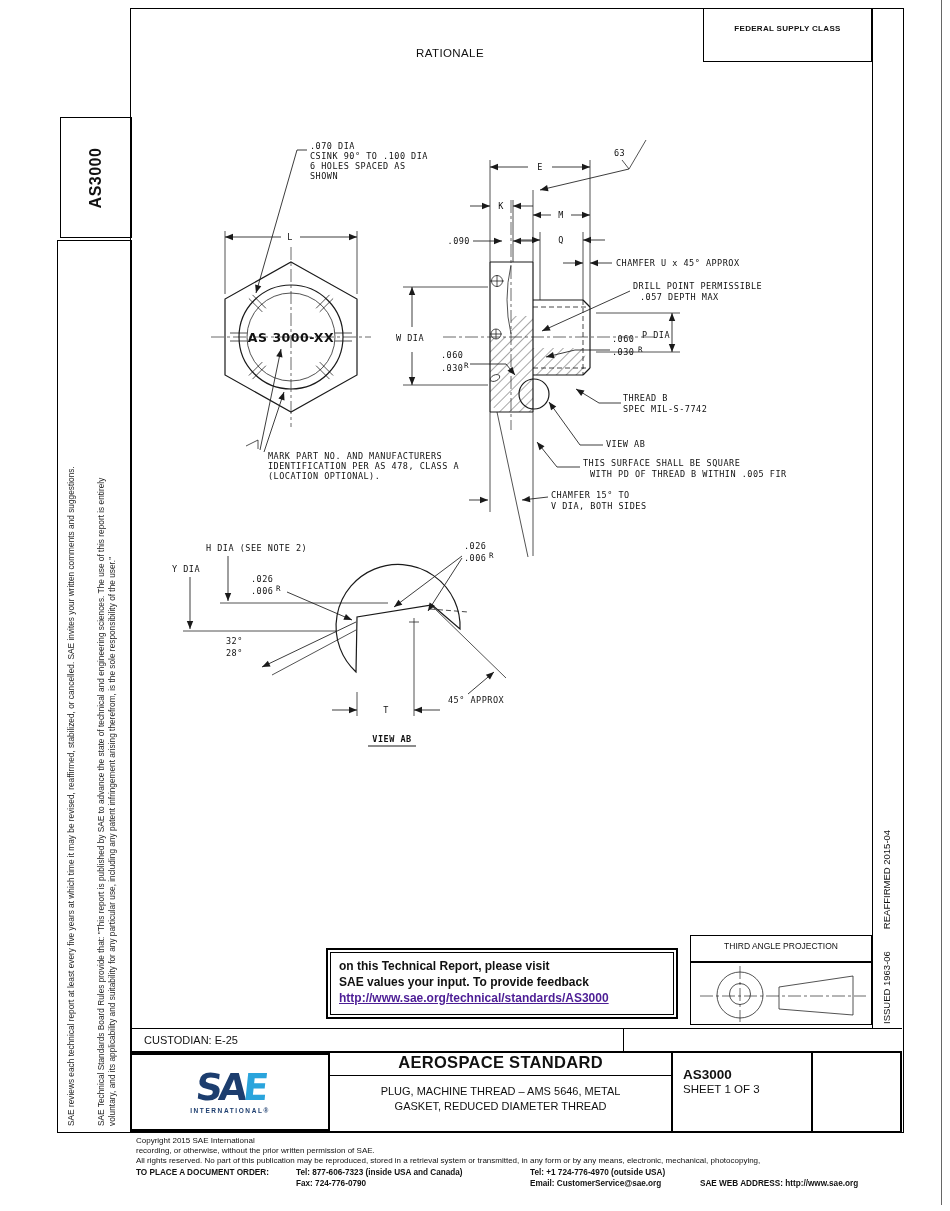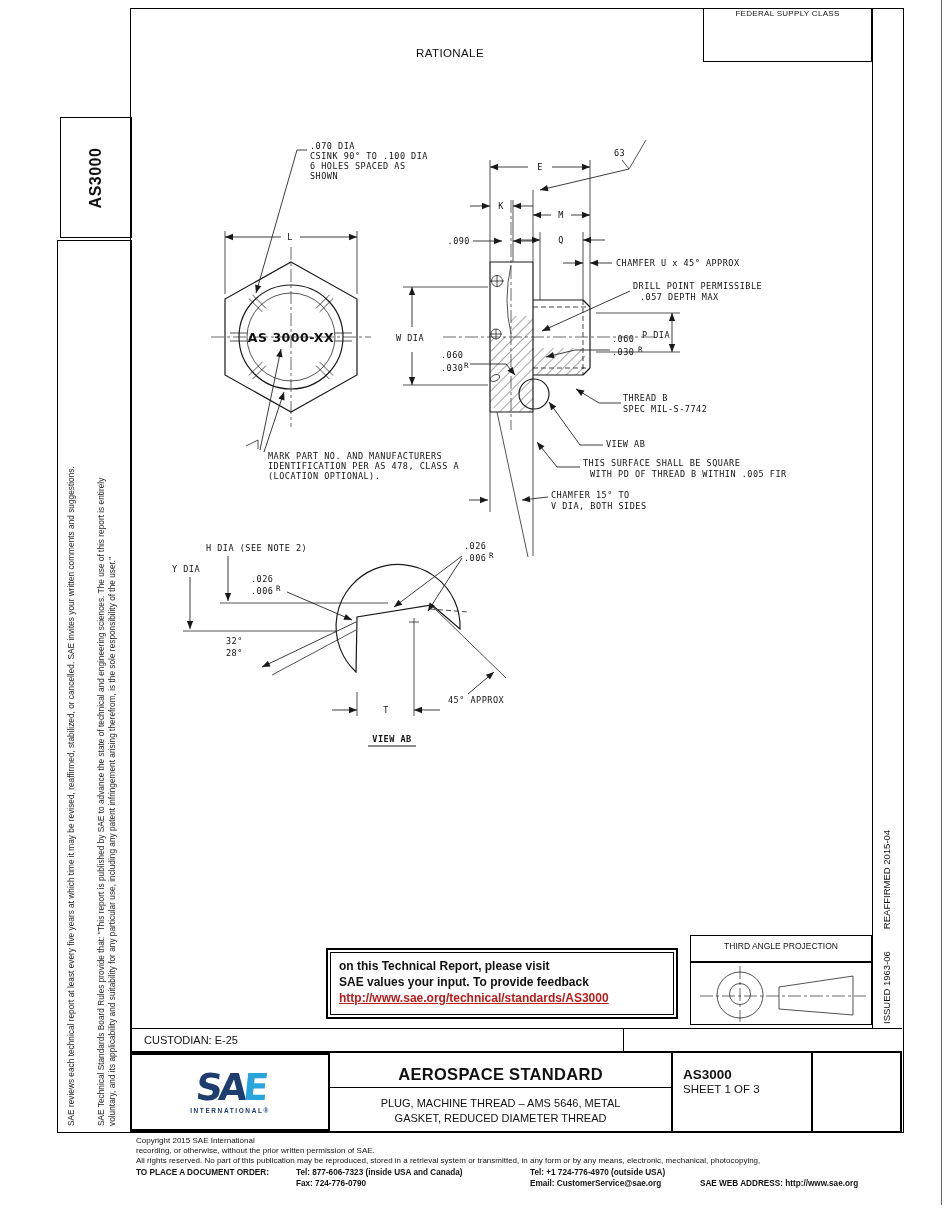"FEDERAL SUPPLY CLASS" #fsc-box { font-weight: none -> bold; padding-top: none -> 15px }
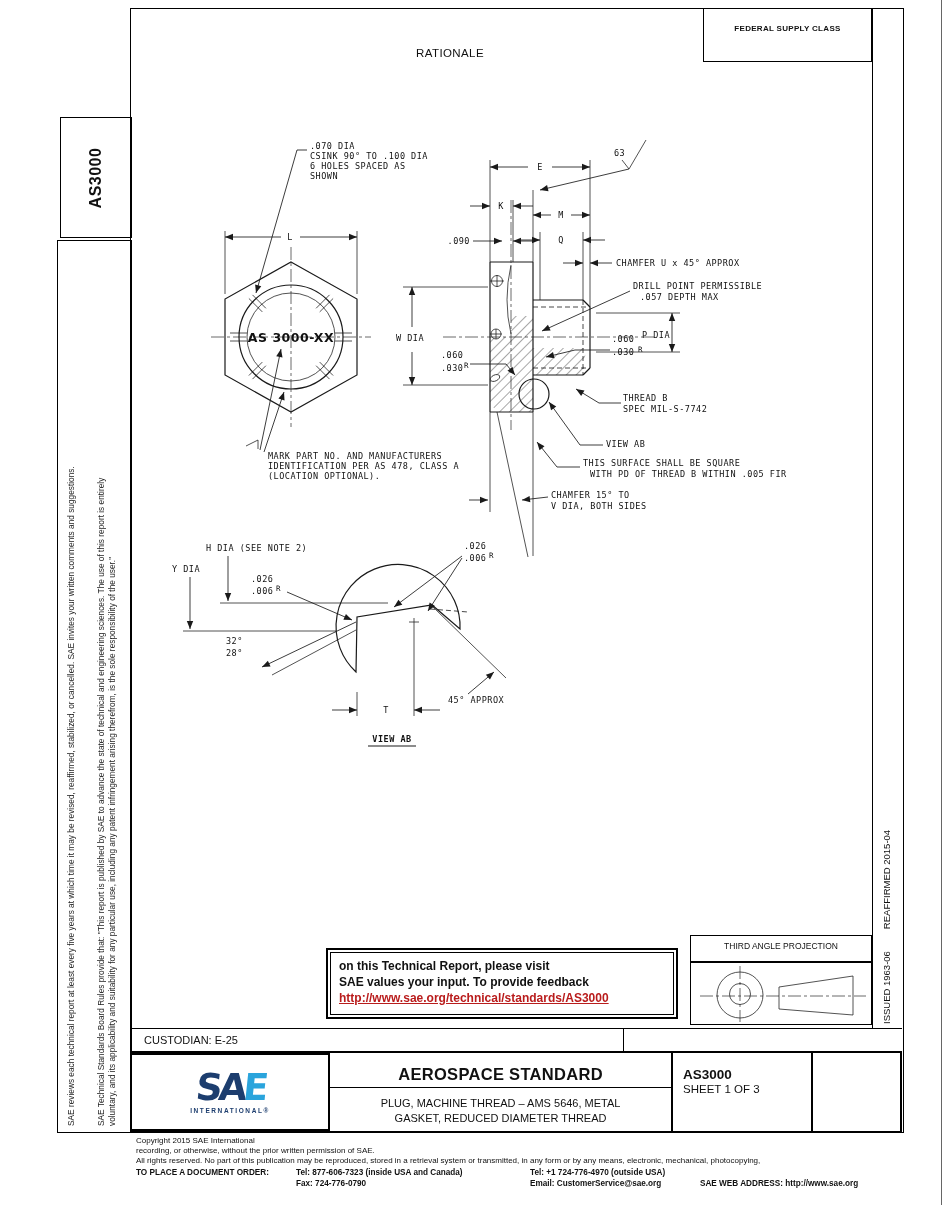"http://www.sae.org/technical/standards/A" a { color: #b91c1c -> #4c1d95 }
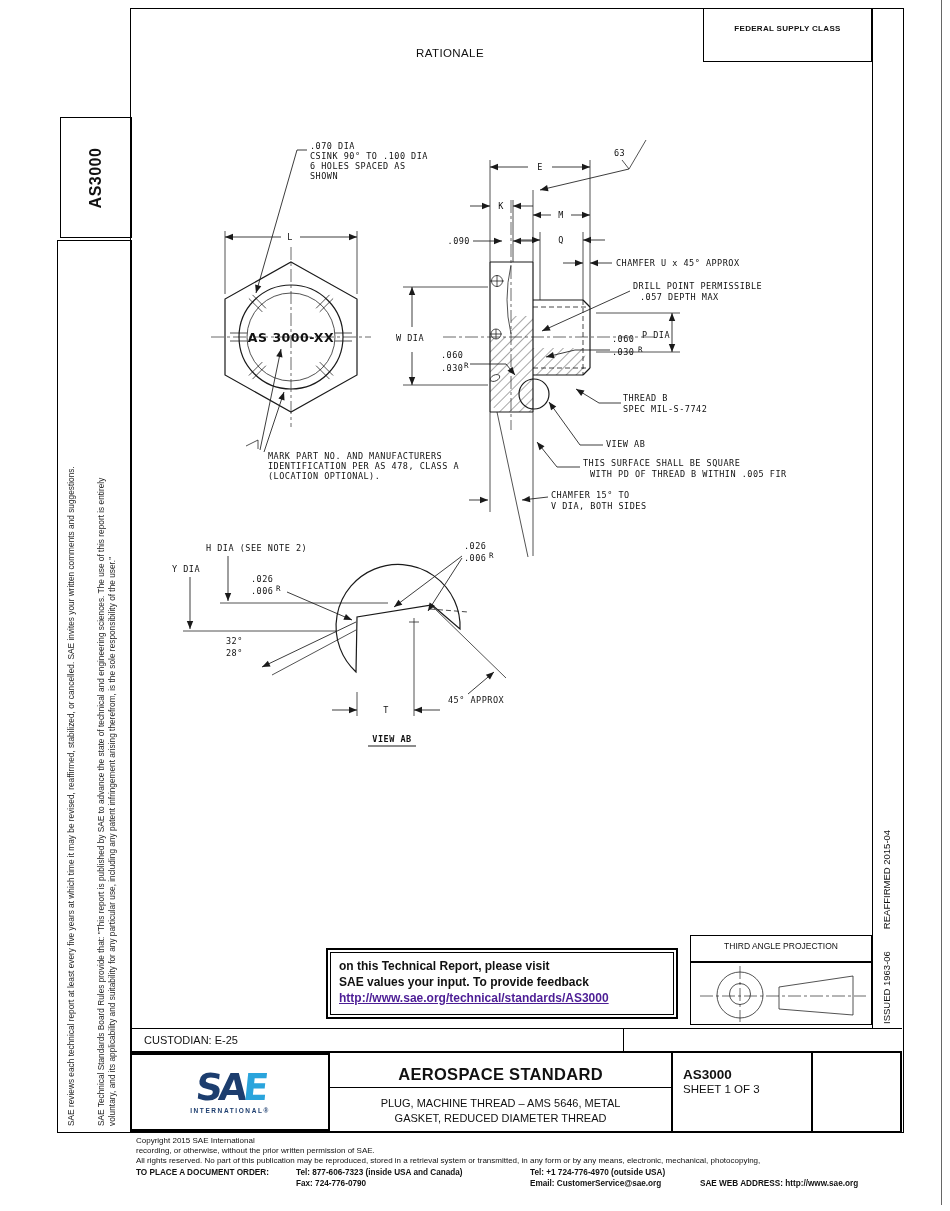"AEROSPACE STANDARD" #std-type { margin-top: 12px -> none }
